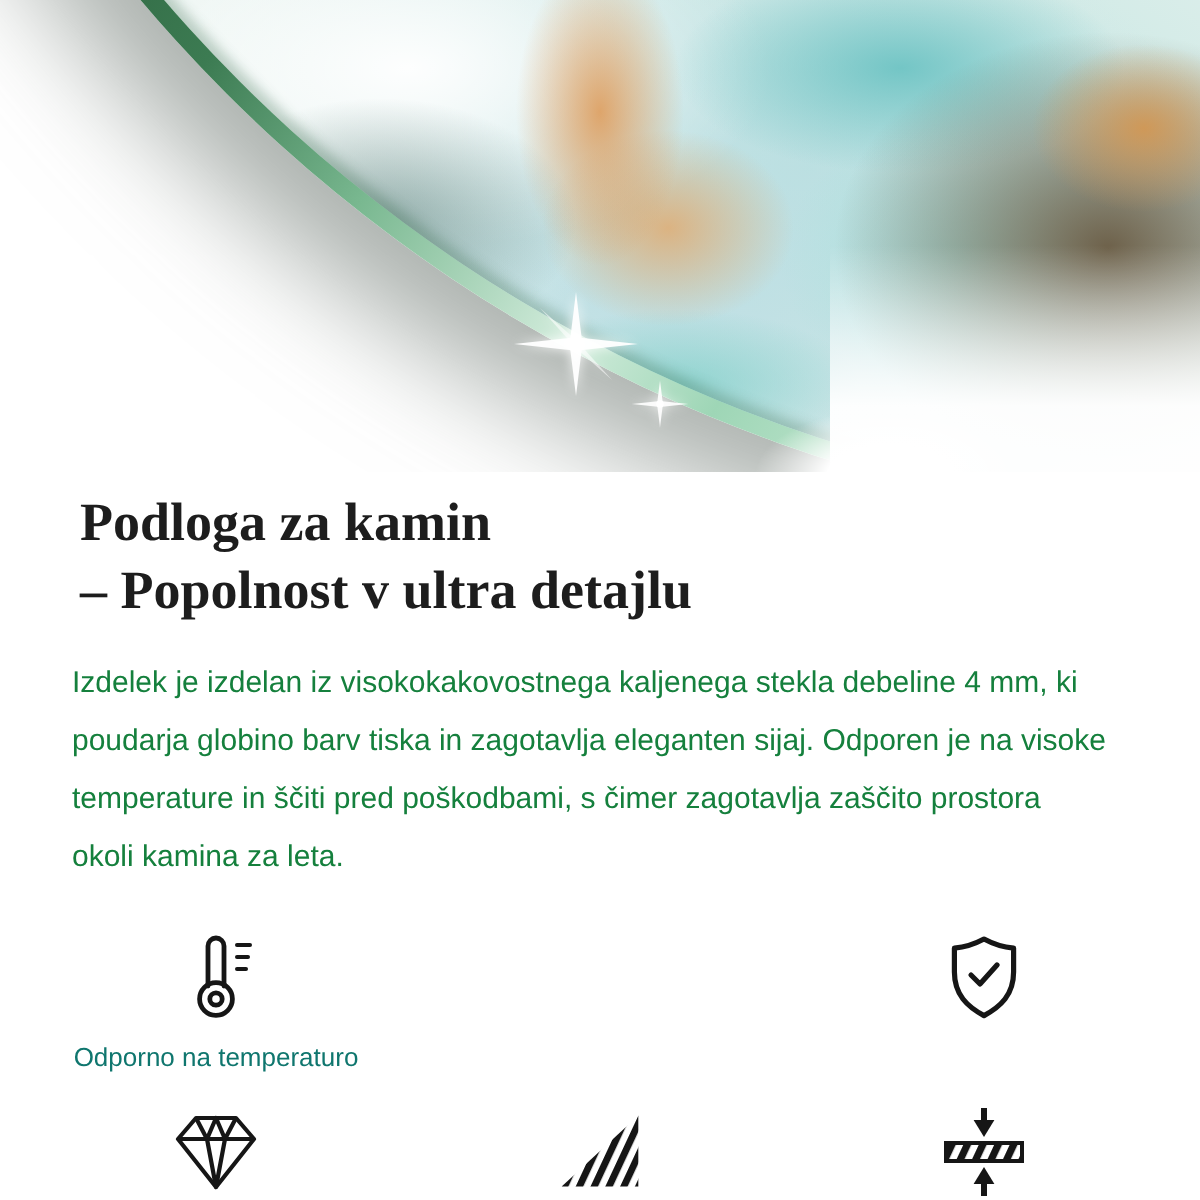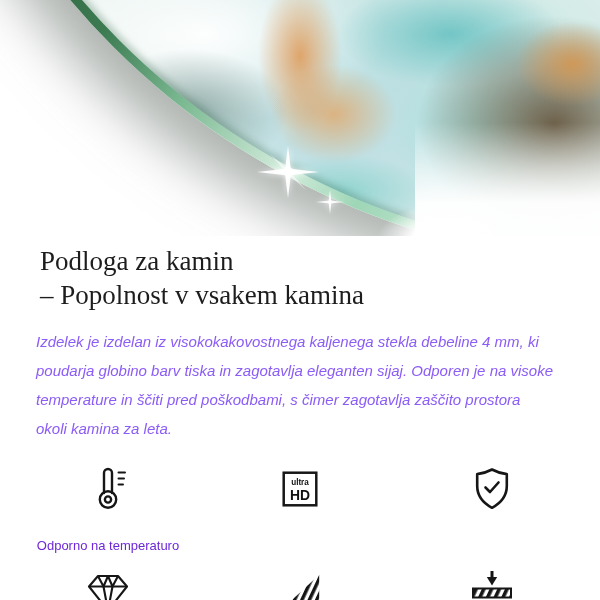"Podloga za kamin" .heading { font-weight: 400 -> 700 }
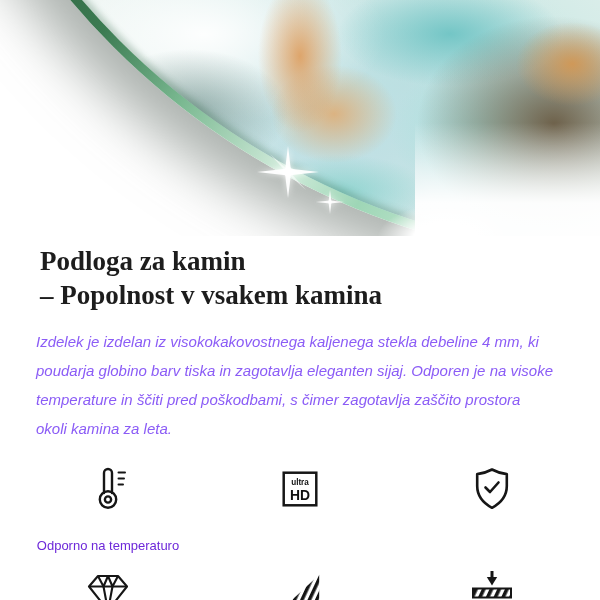"– Popolnost v vsakem kamina" div { text: vsakem kamina -> ultra detajlu }
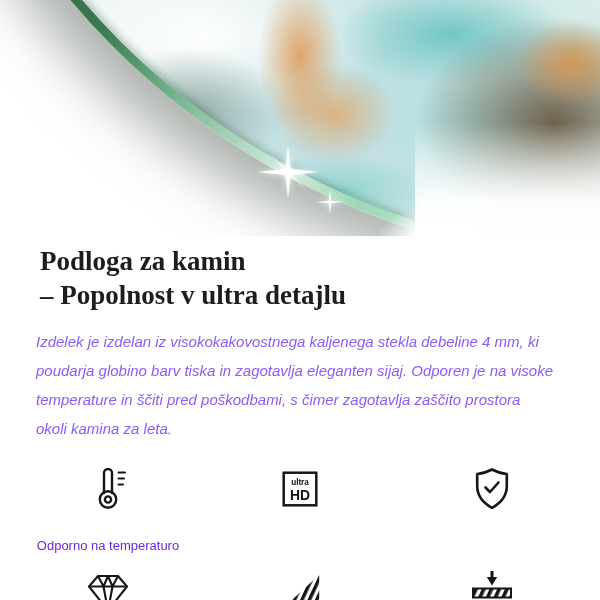"Izdelek je izdelan iz visokokakovostnega" .description { color: #8b5cf6 -> #15803d; font-style: italic -> none }
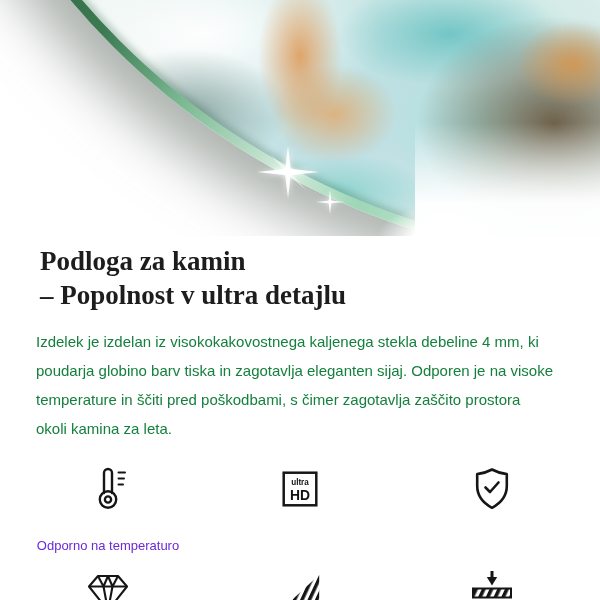"ultra" div.icon-wrap { html: <div> <svg> <rect></rect> <text>ultra</text> <text>HD</text> </svg> </div> -> none }
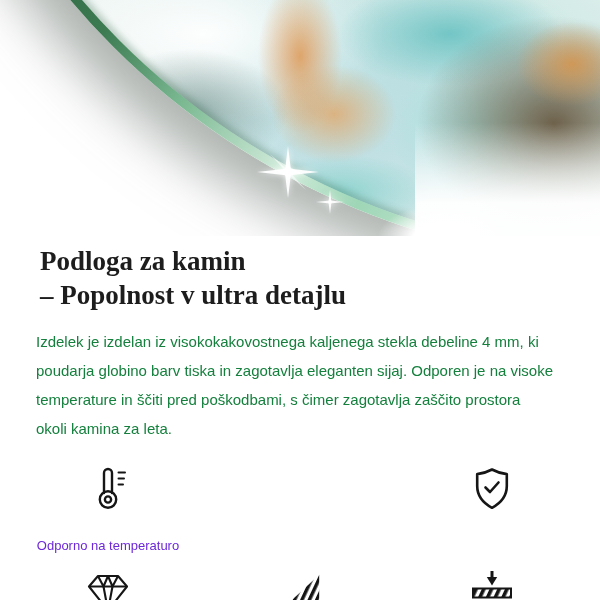"Odporno na temperaturo" .feature-label { color: #6d28d9 -> #0f766e; margin-top: 25px -> 8px }
